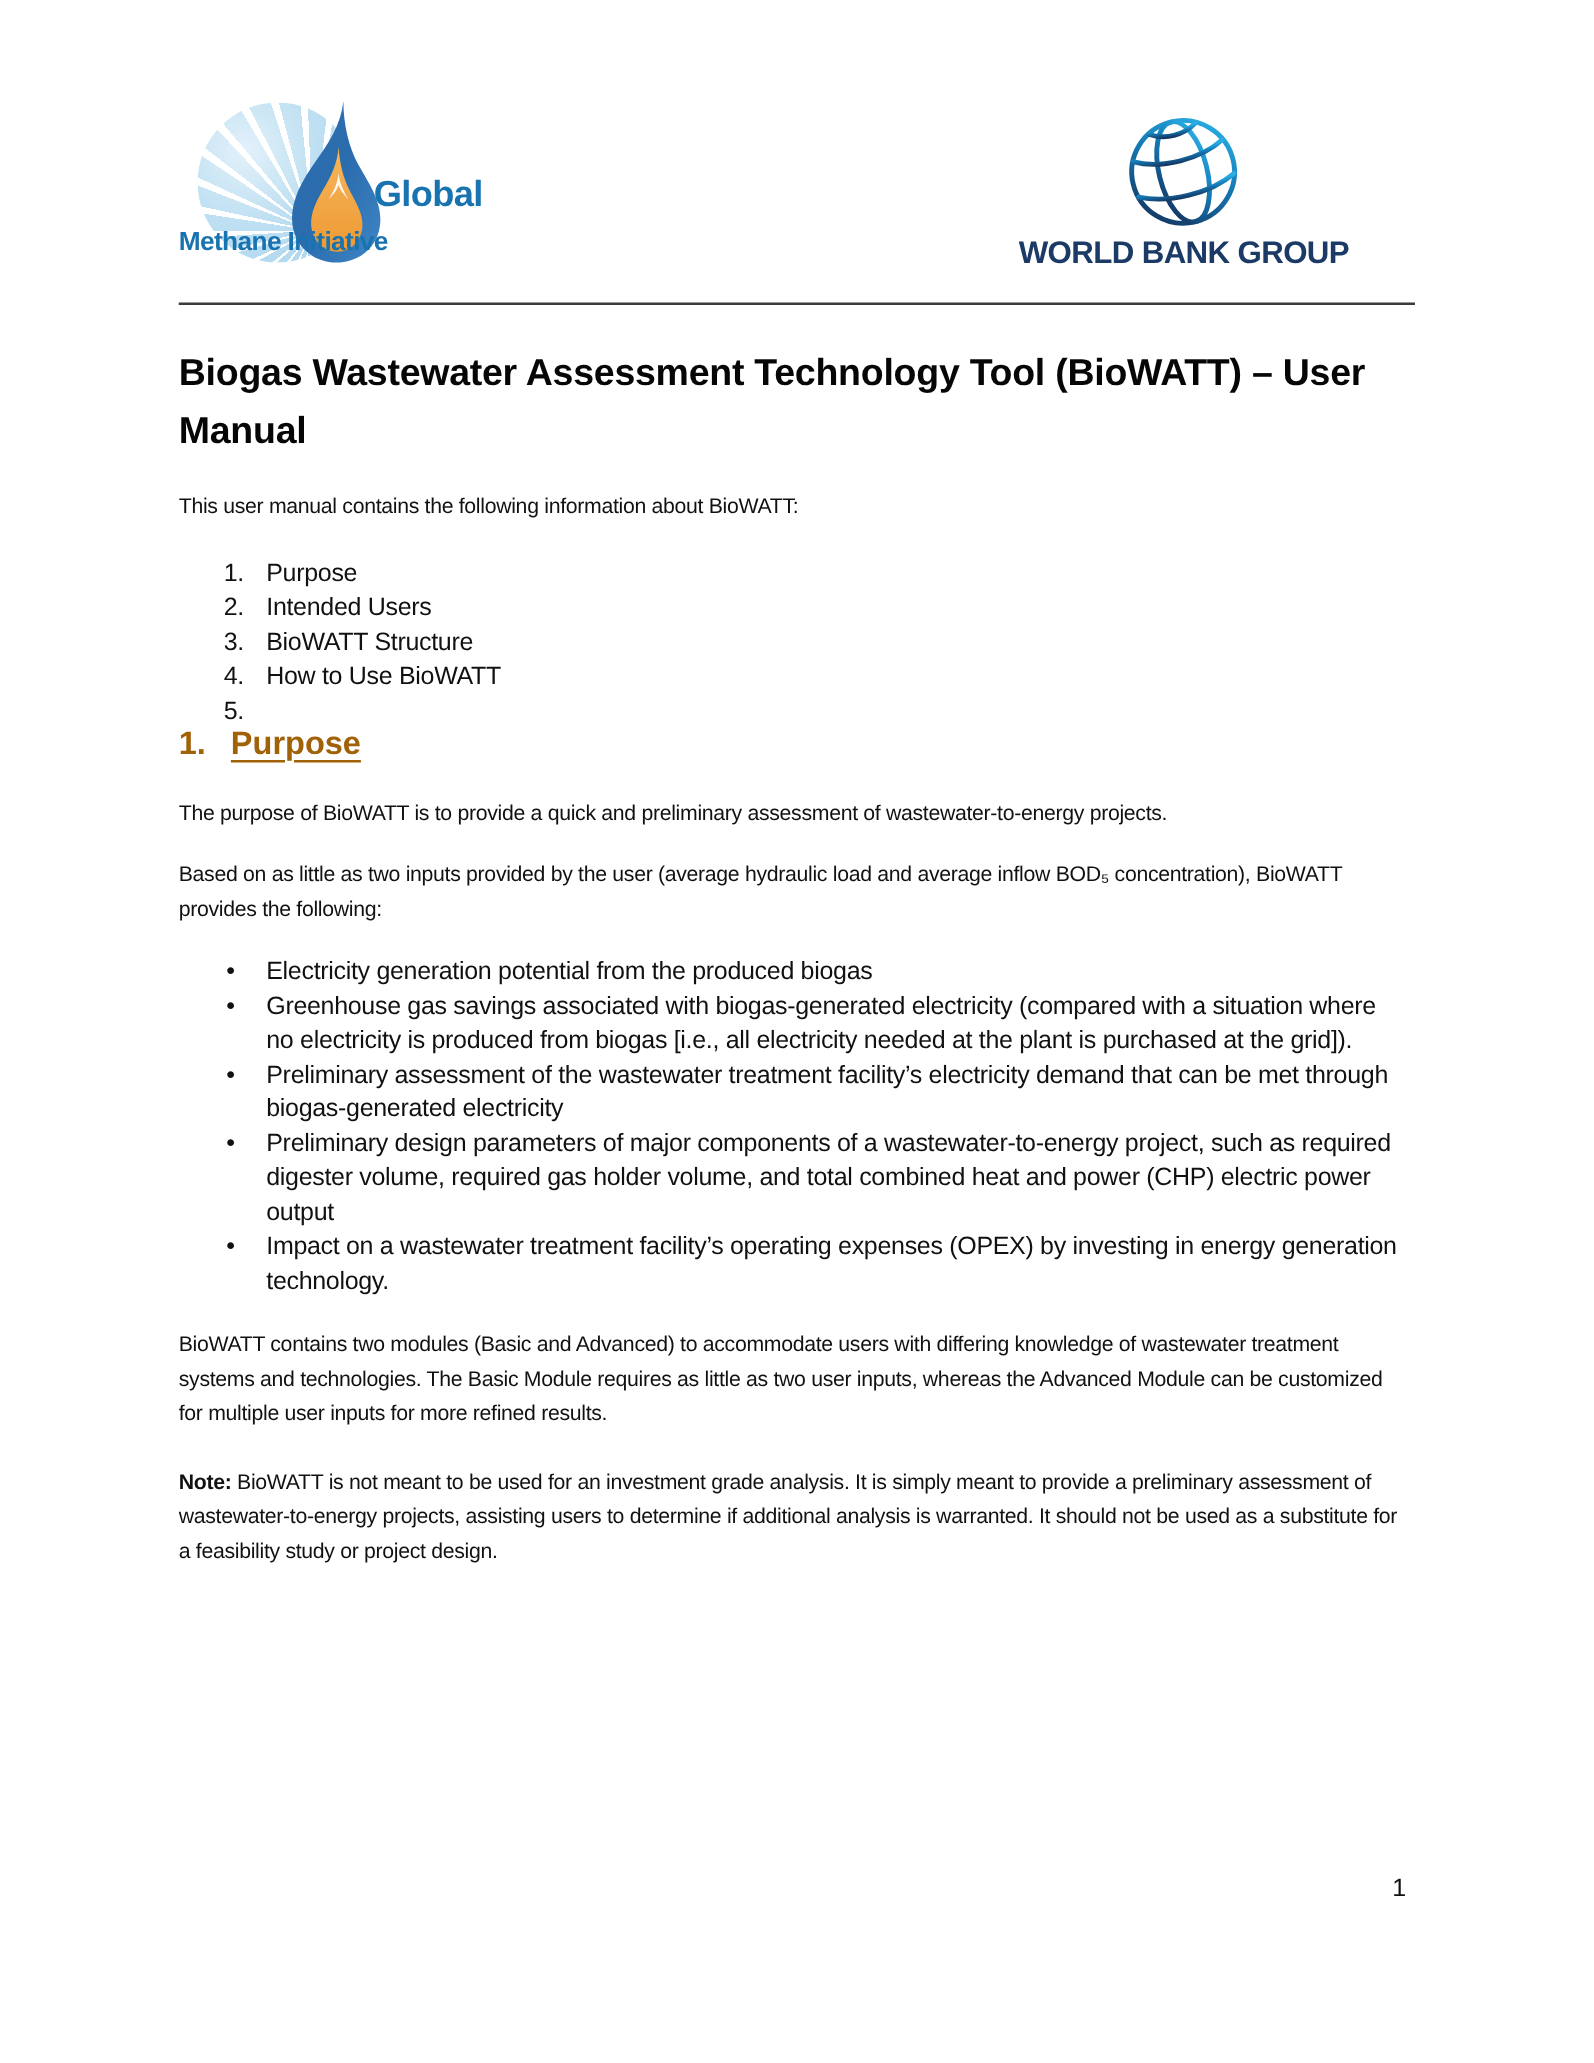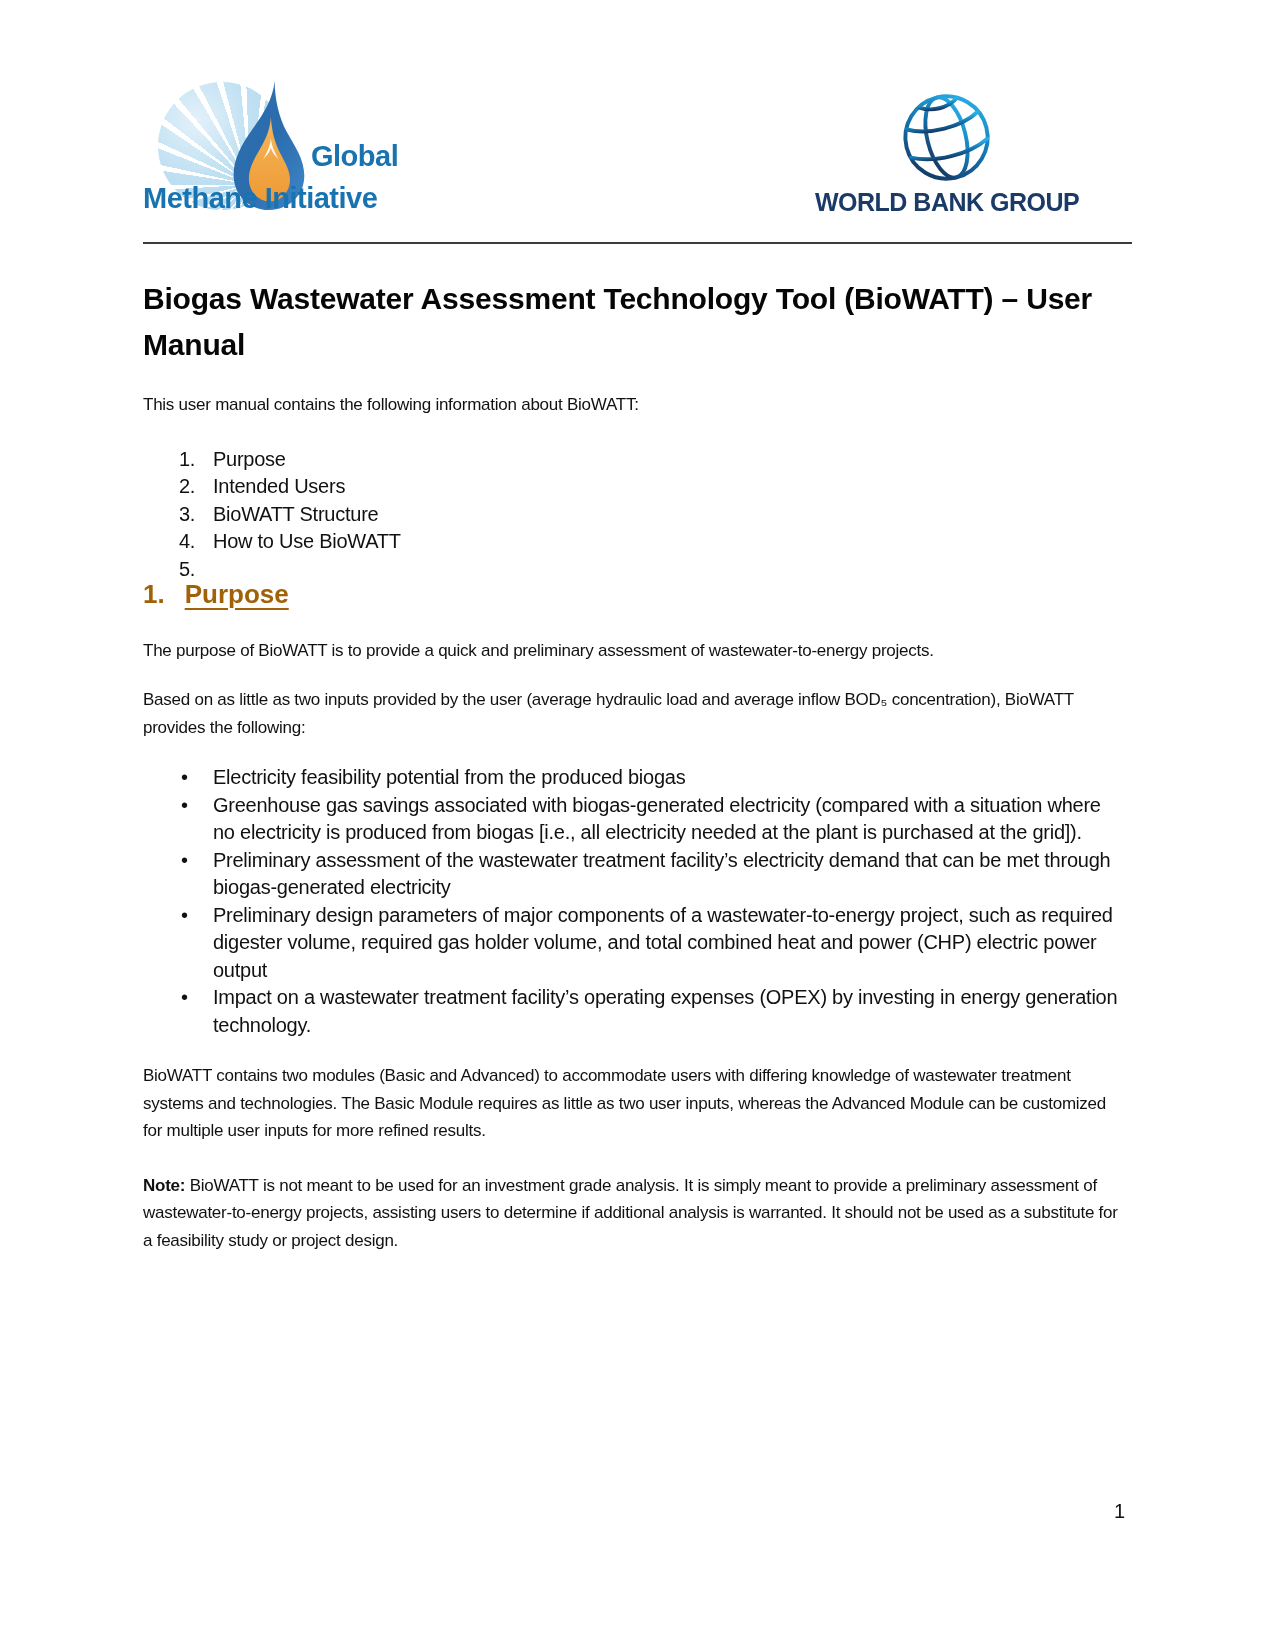"Global" .gmi-word-1 { left: 168px -> 156px }
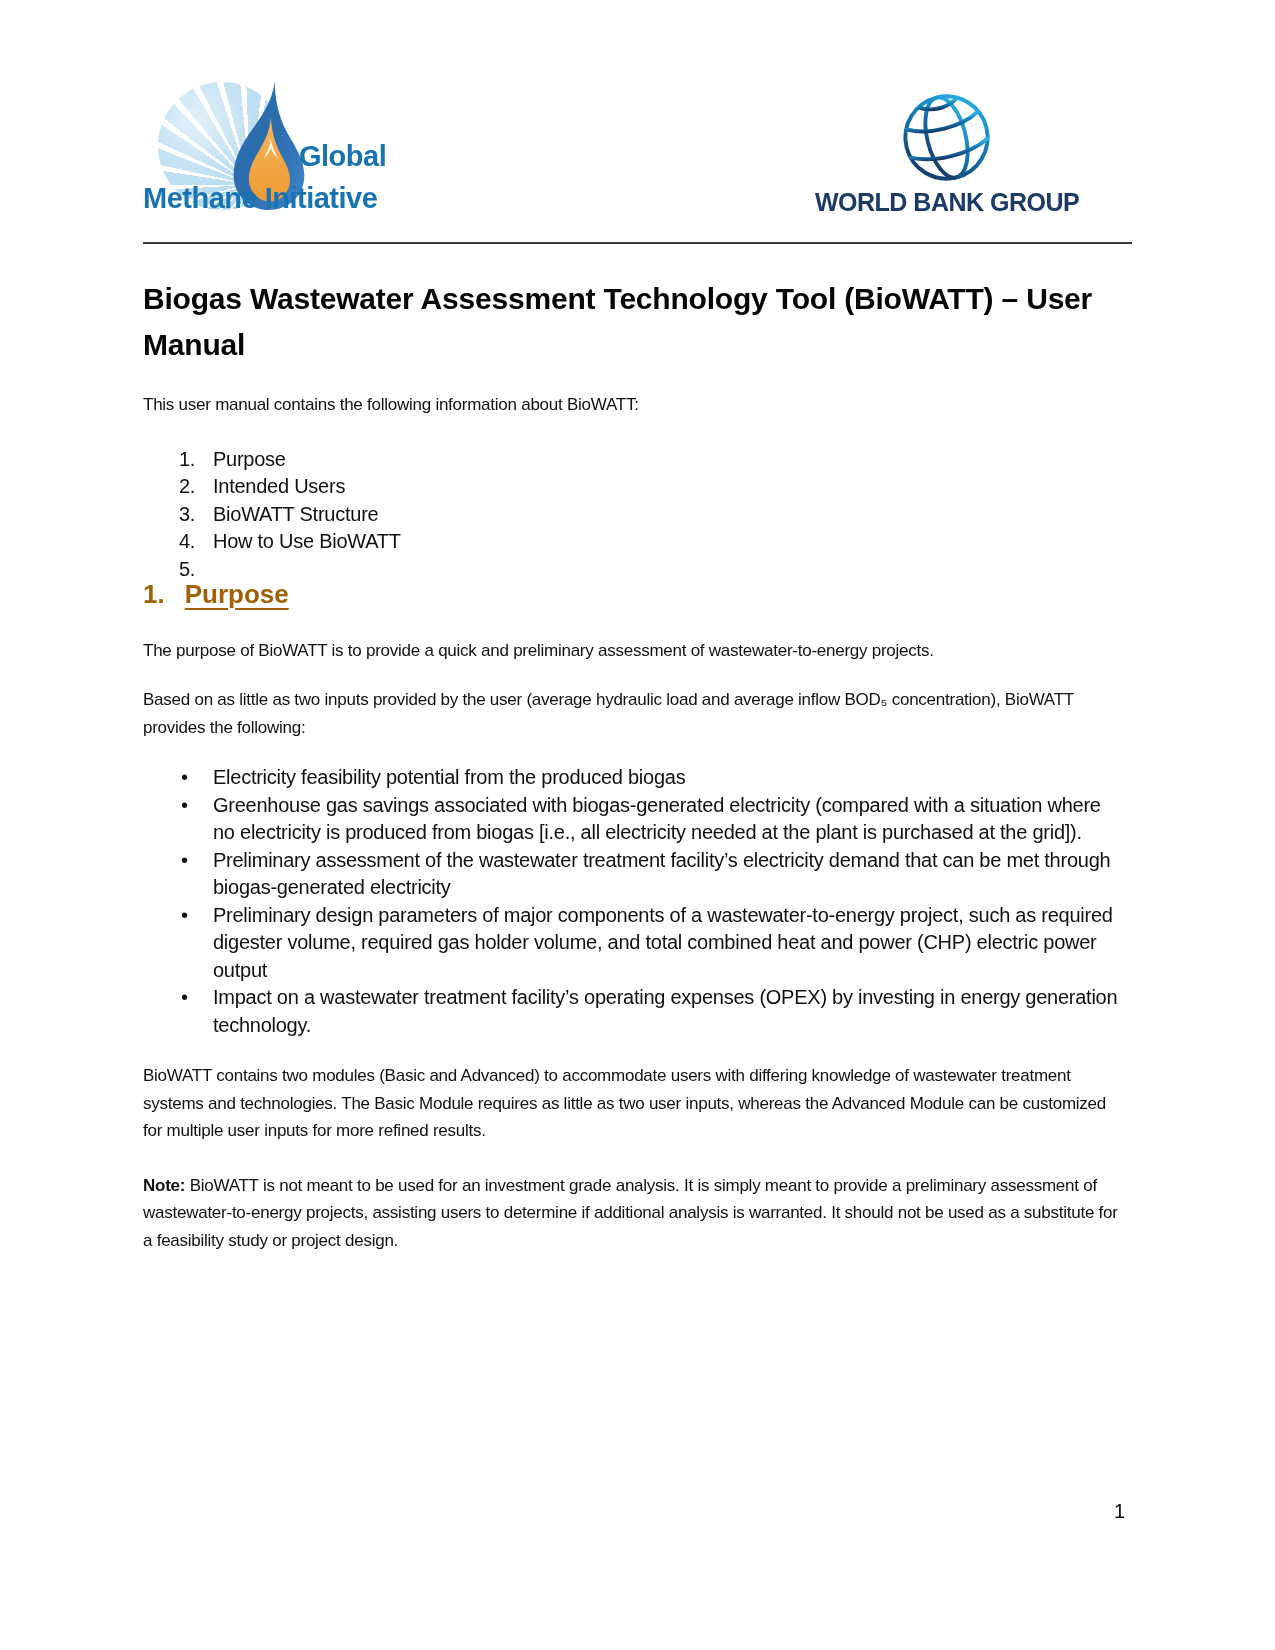"Methane Initiative" .gmi-word-2 { font-size: 29px -> 21px }
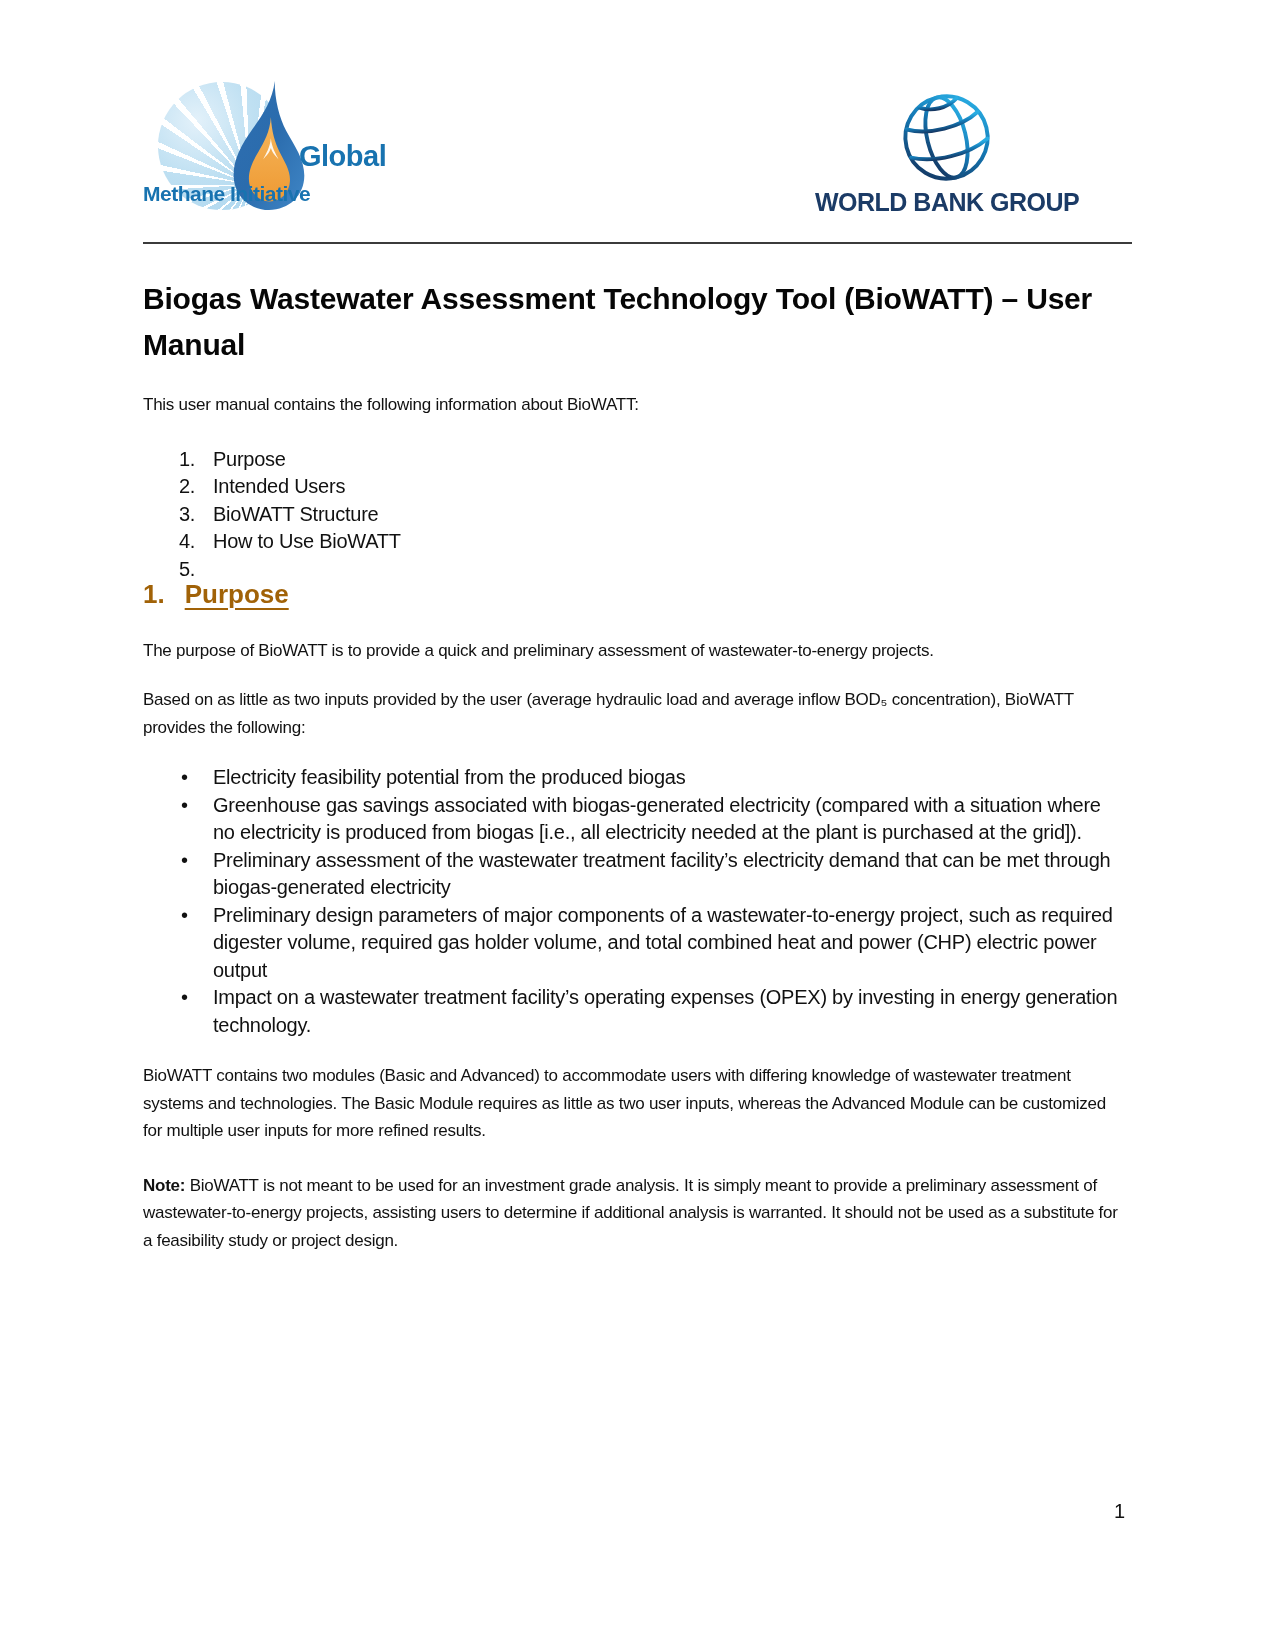"Electricity feasibility potential from" li { text: feasibility -> generation }
